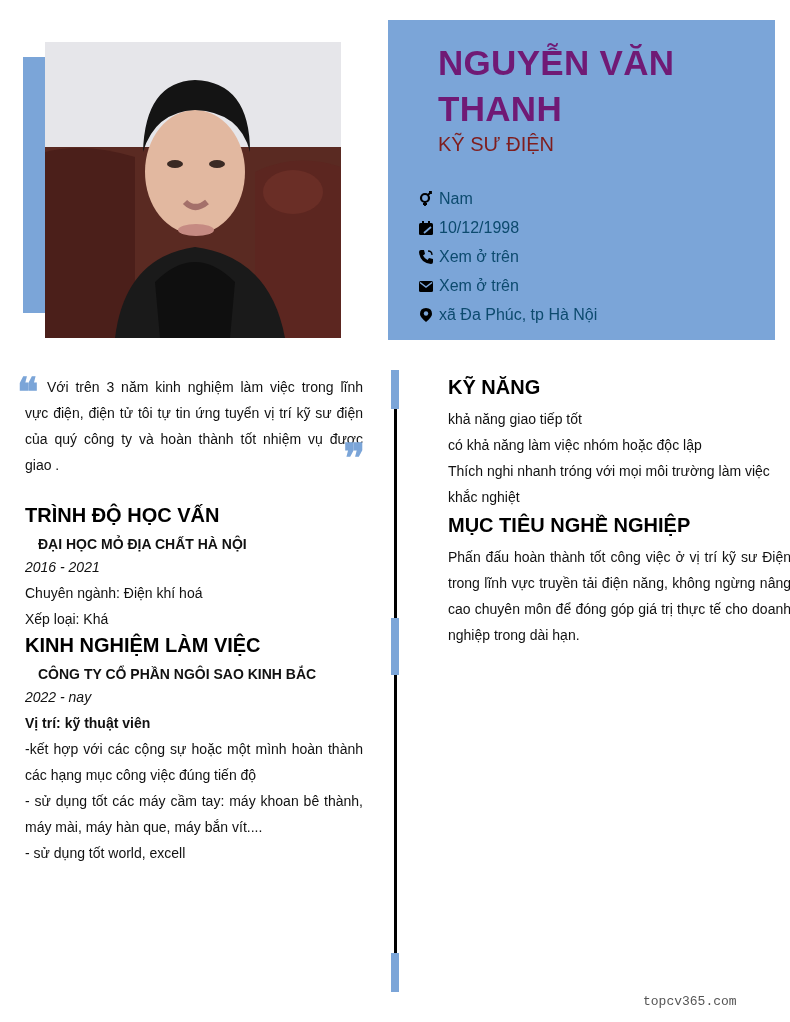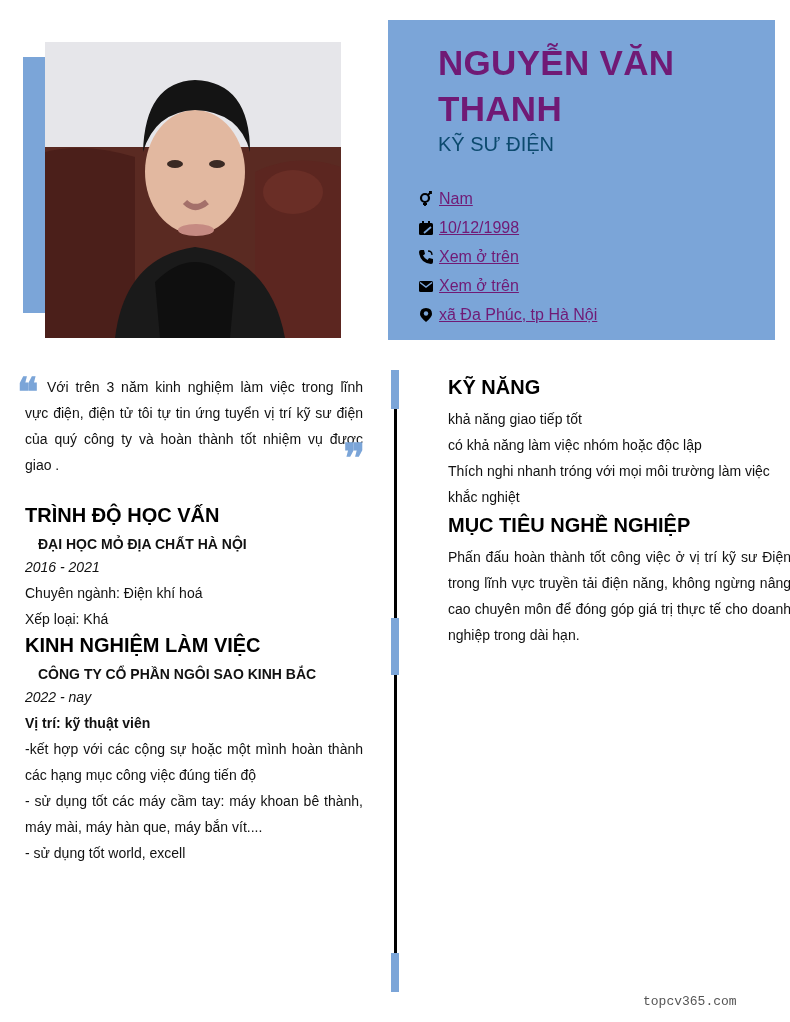"KỸ SƯ ĐIỆN" #job-title { color: #0c4a6e -> #7f1d1d }
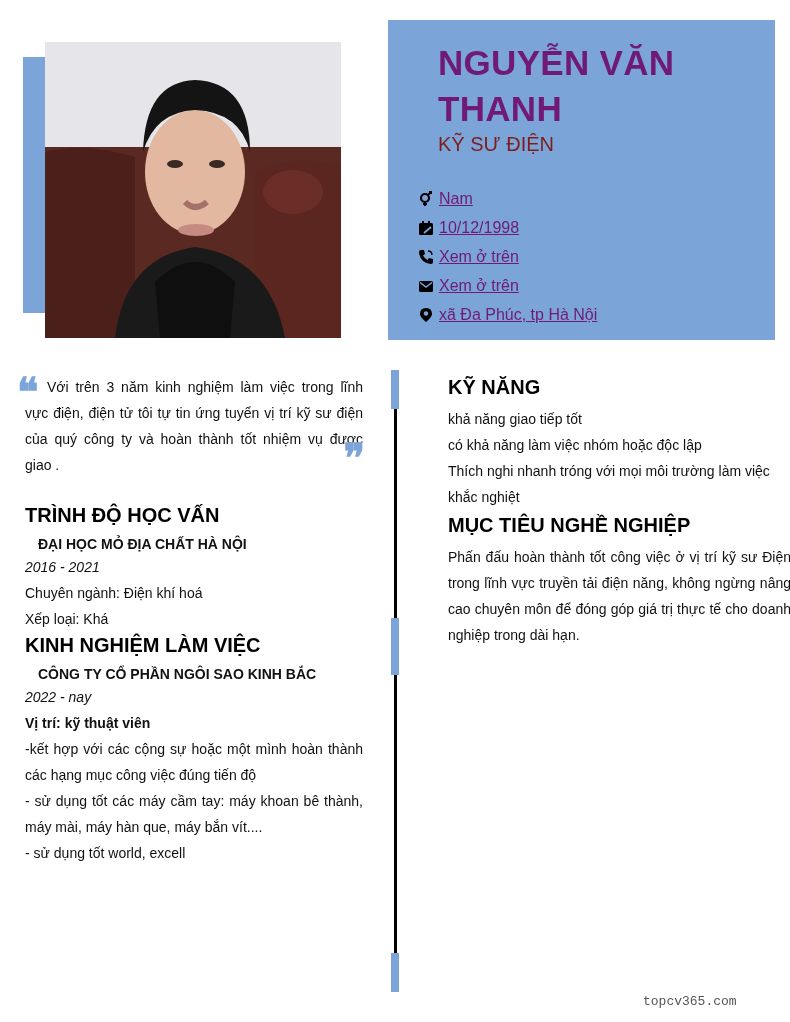"Nam" .contact { color: #701a75 -> #0c4a6e; text-decoration: underline -> none }
